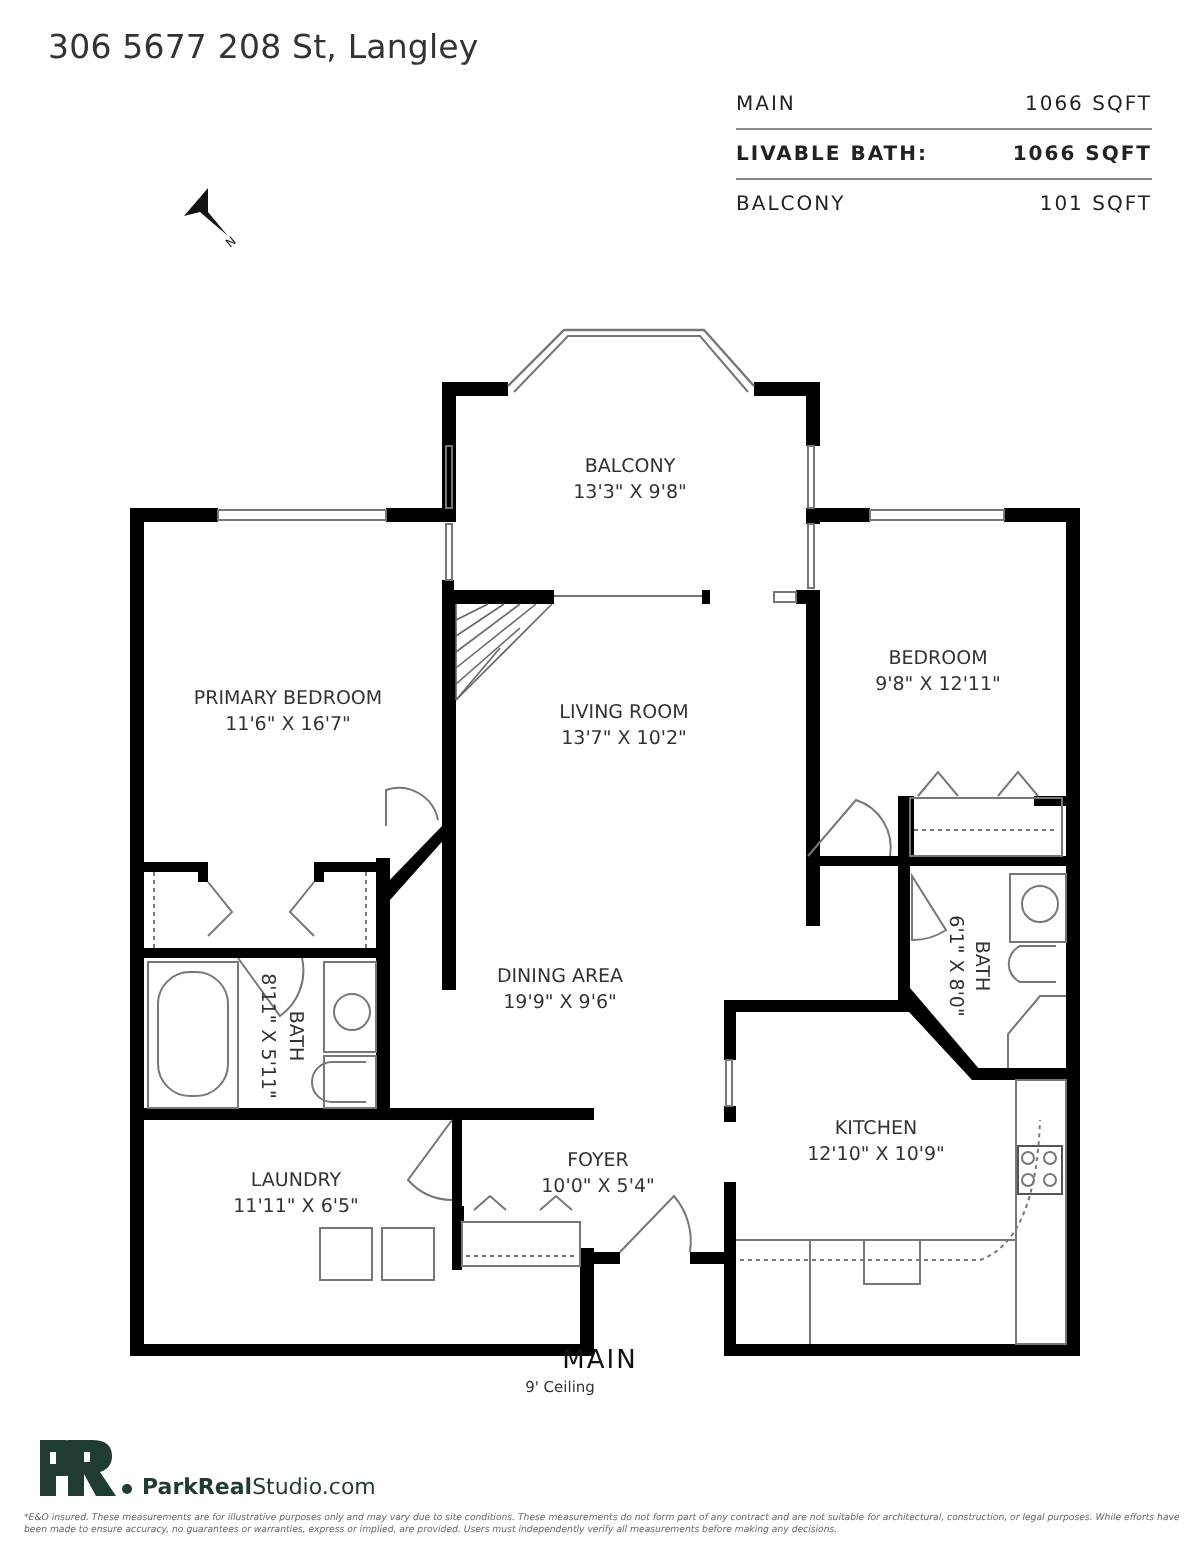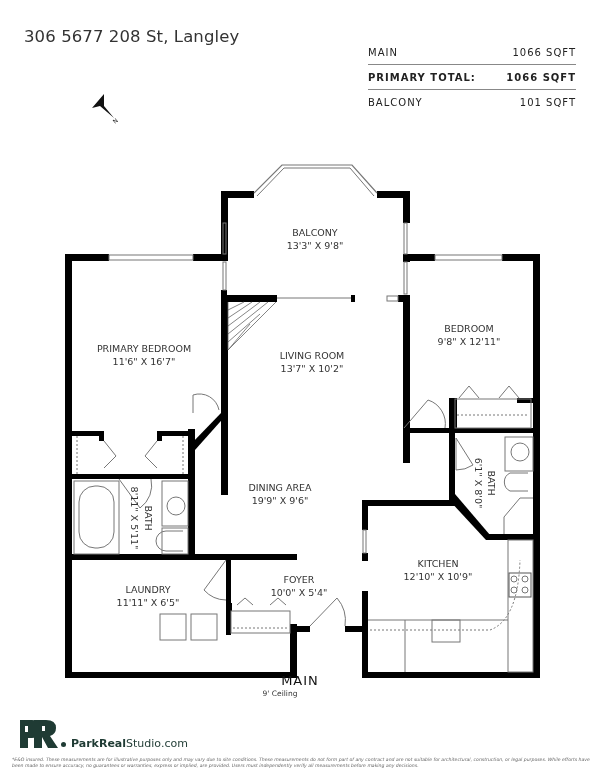"306 5677 208 St, Langley" .address { top: 27px -> 14px }
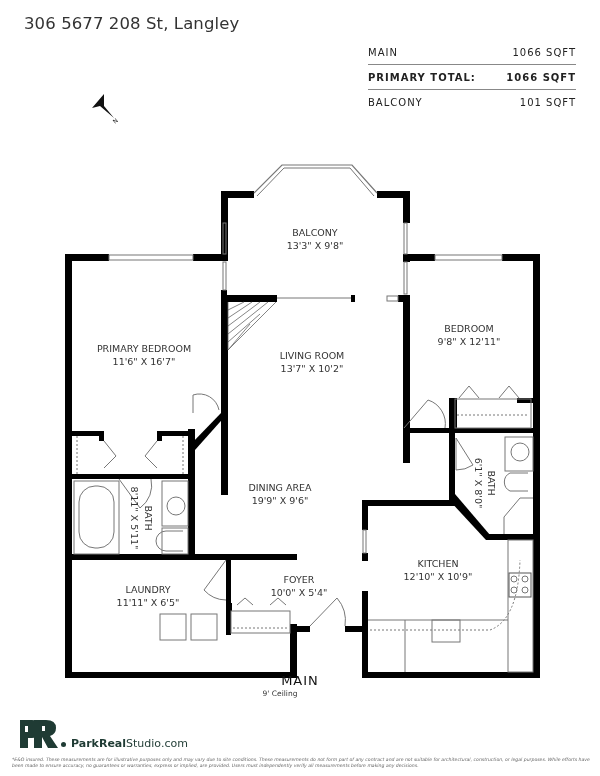"PRIMARY TOTAL:" span { text: PRIMARY TOTAL -> LIVABLE BATH }
